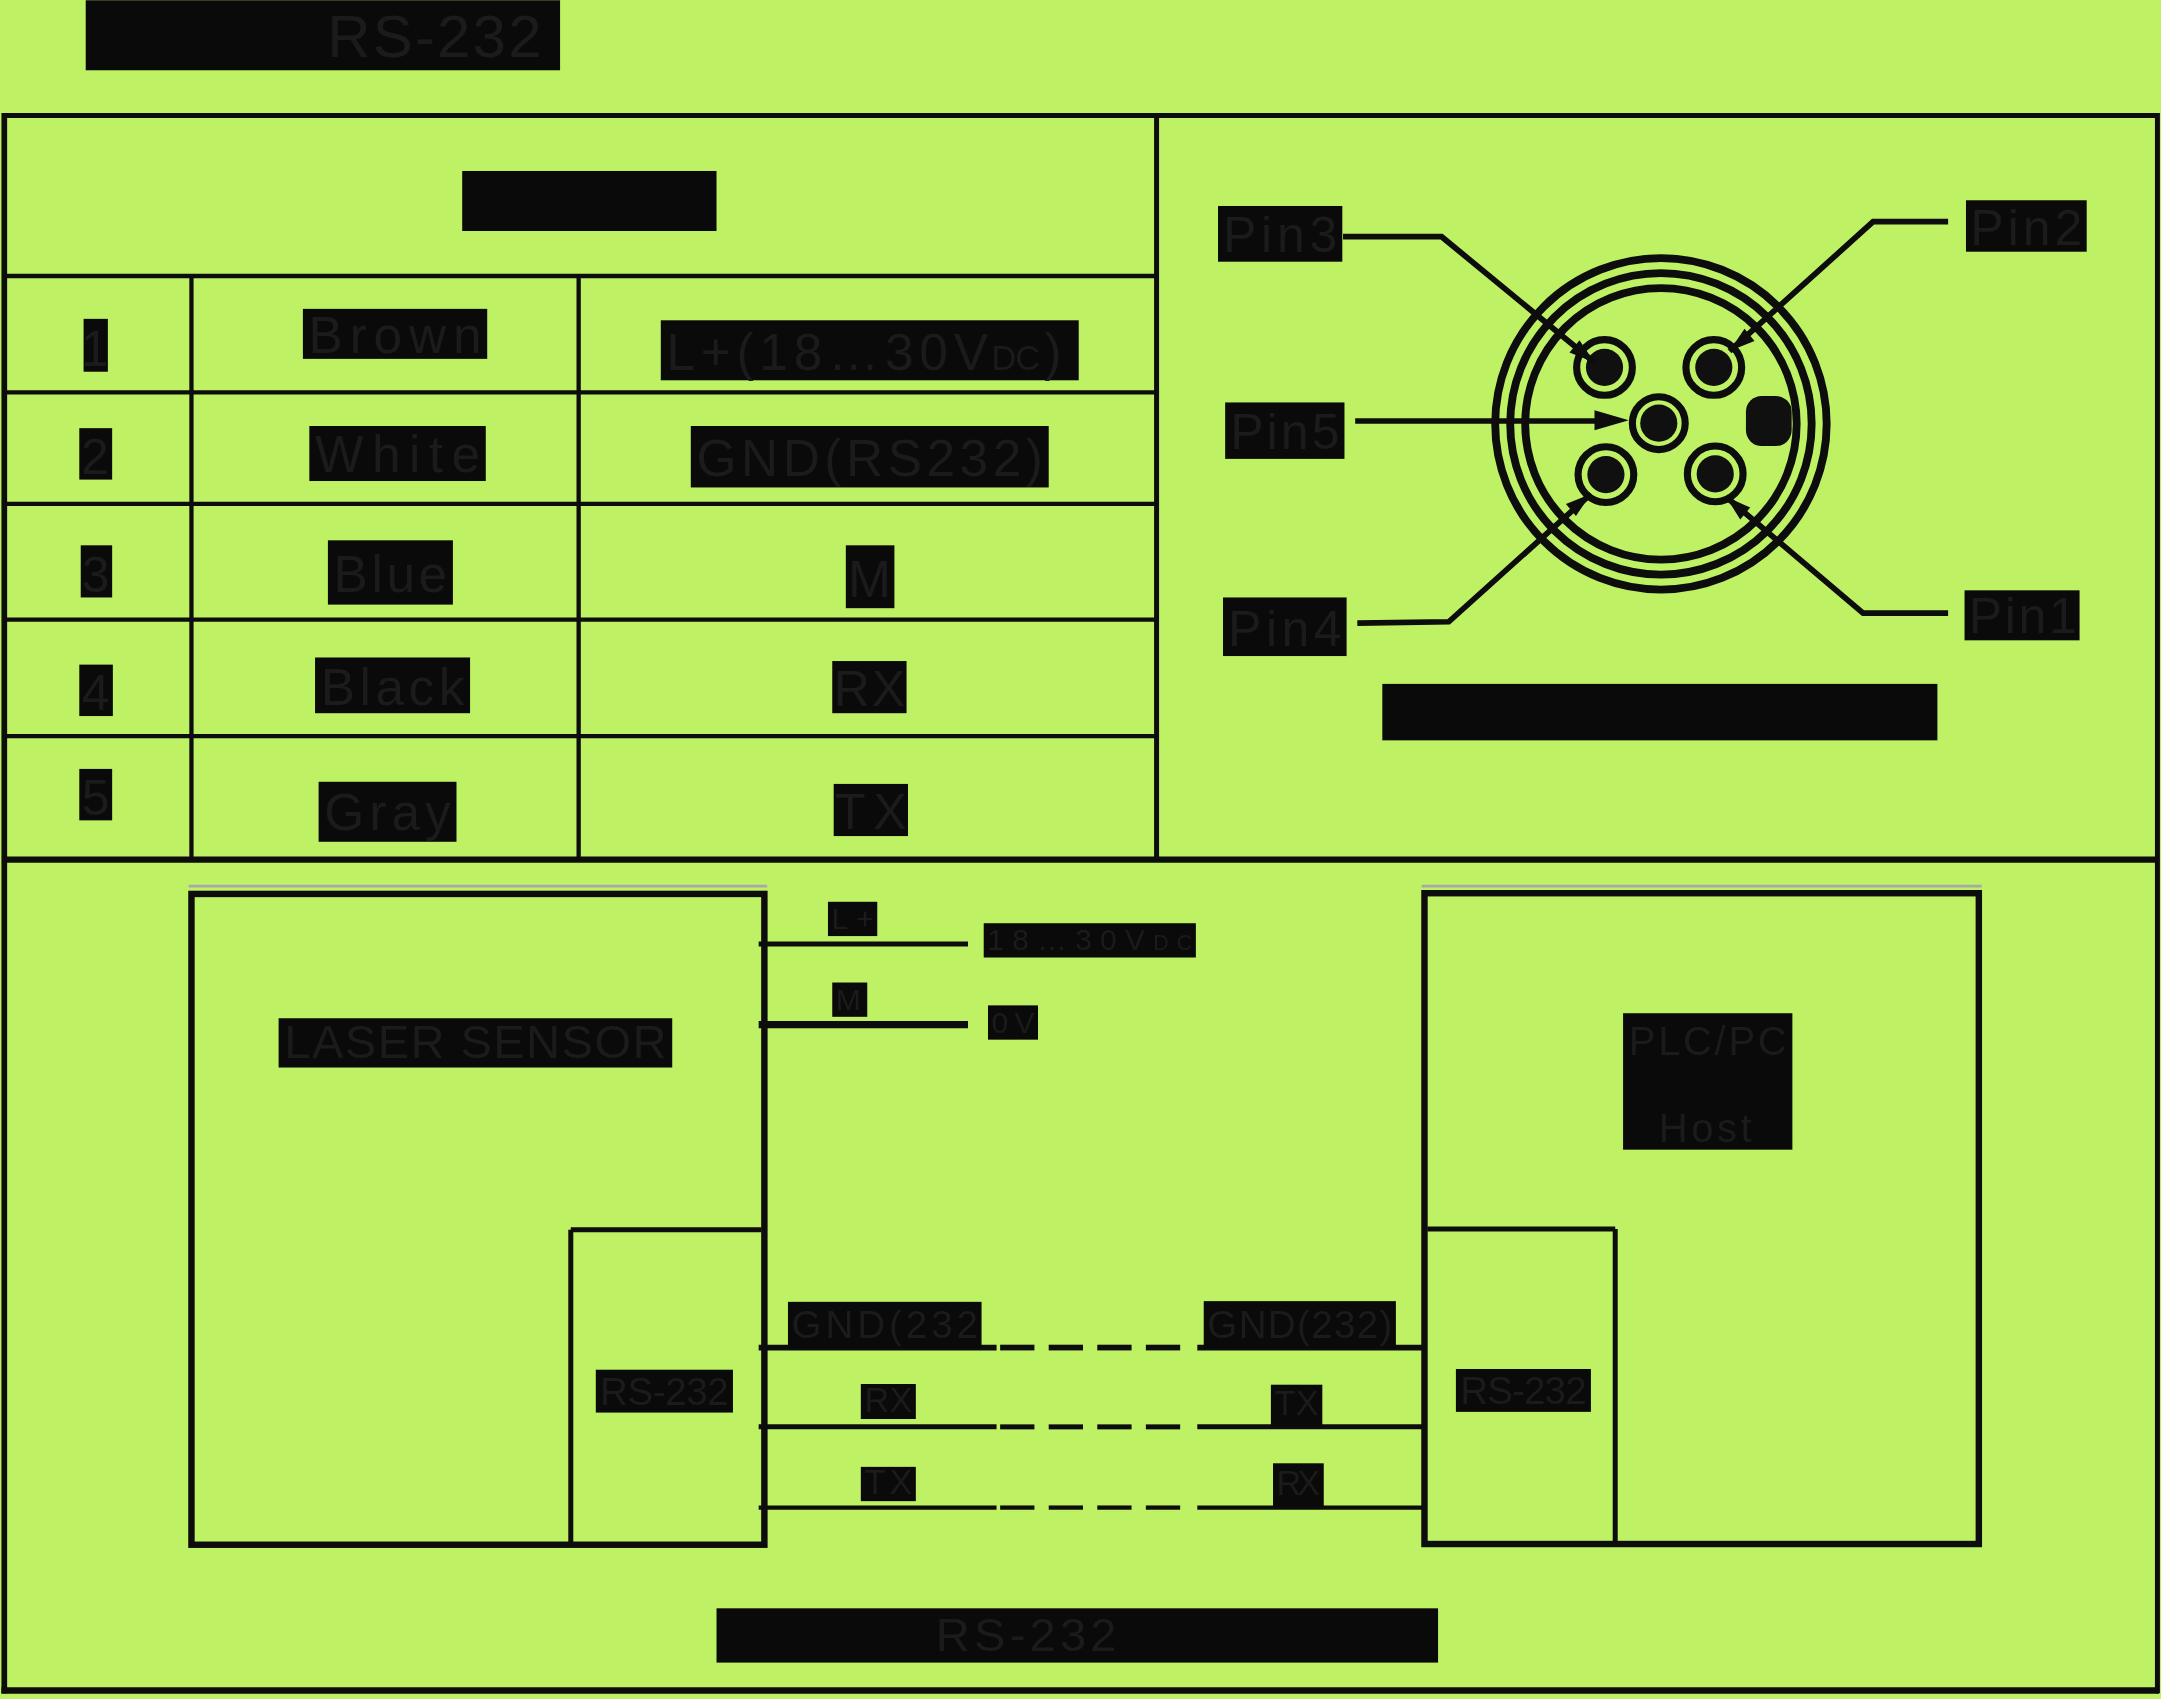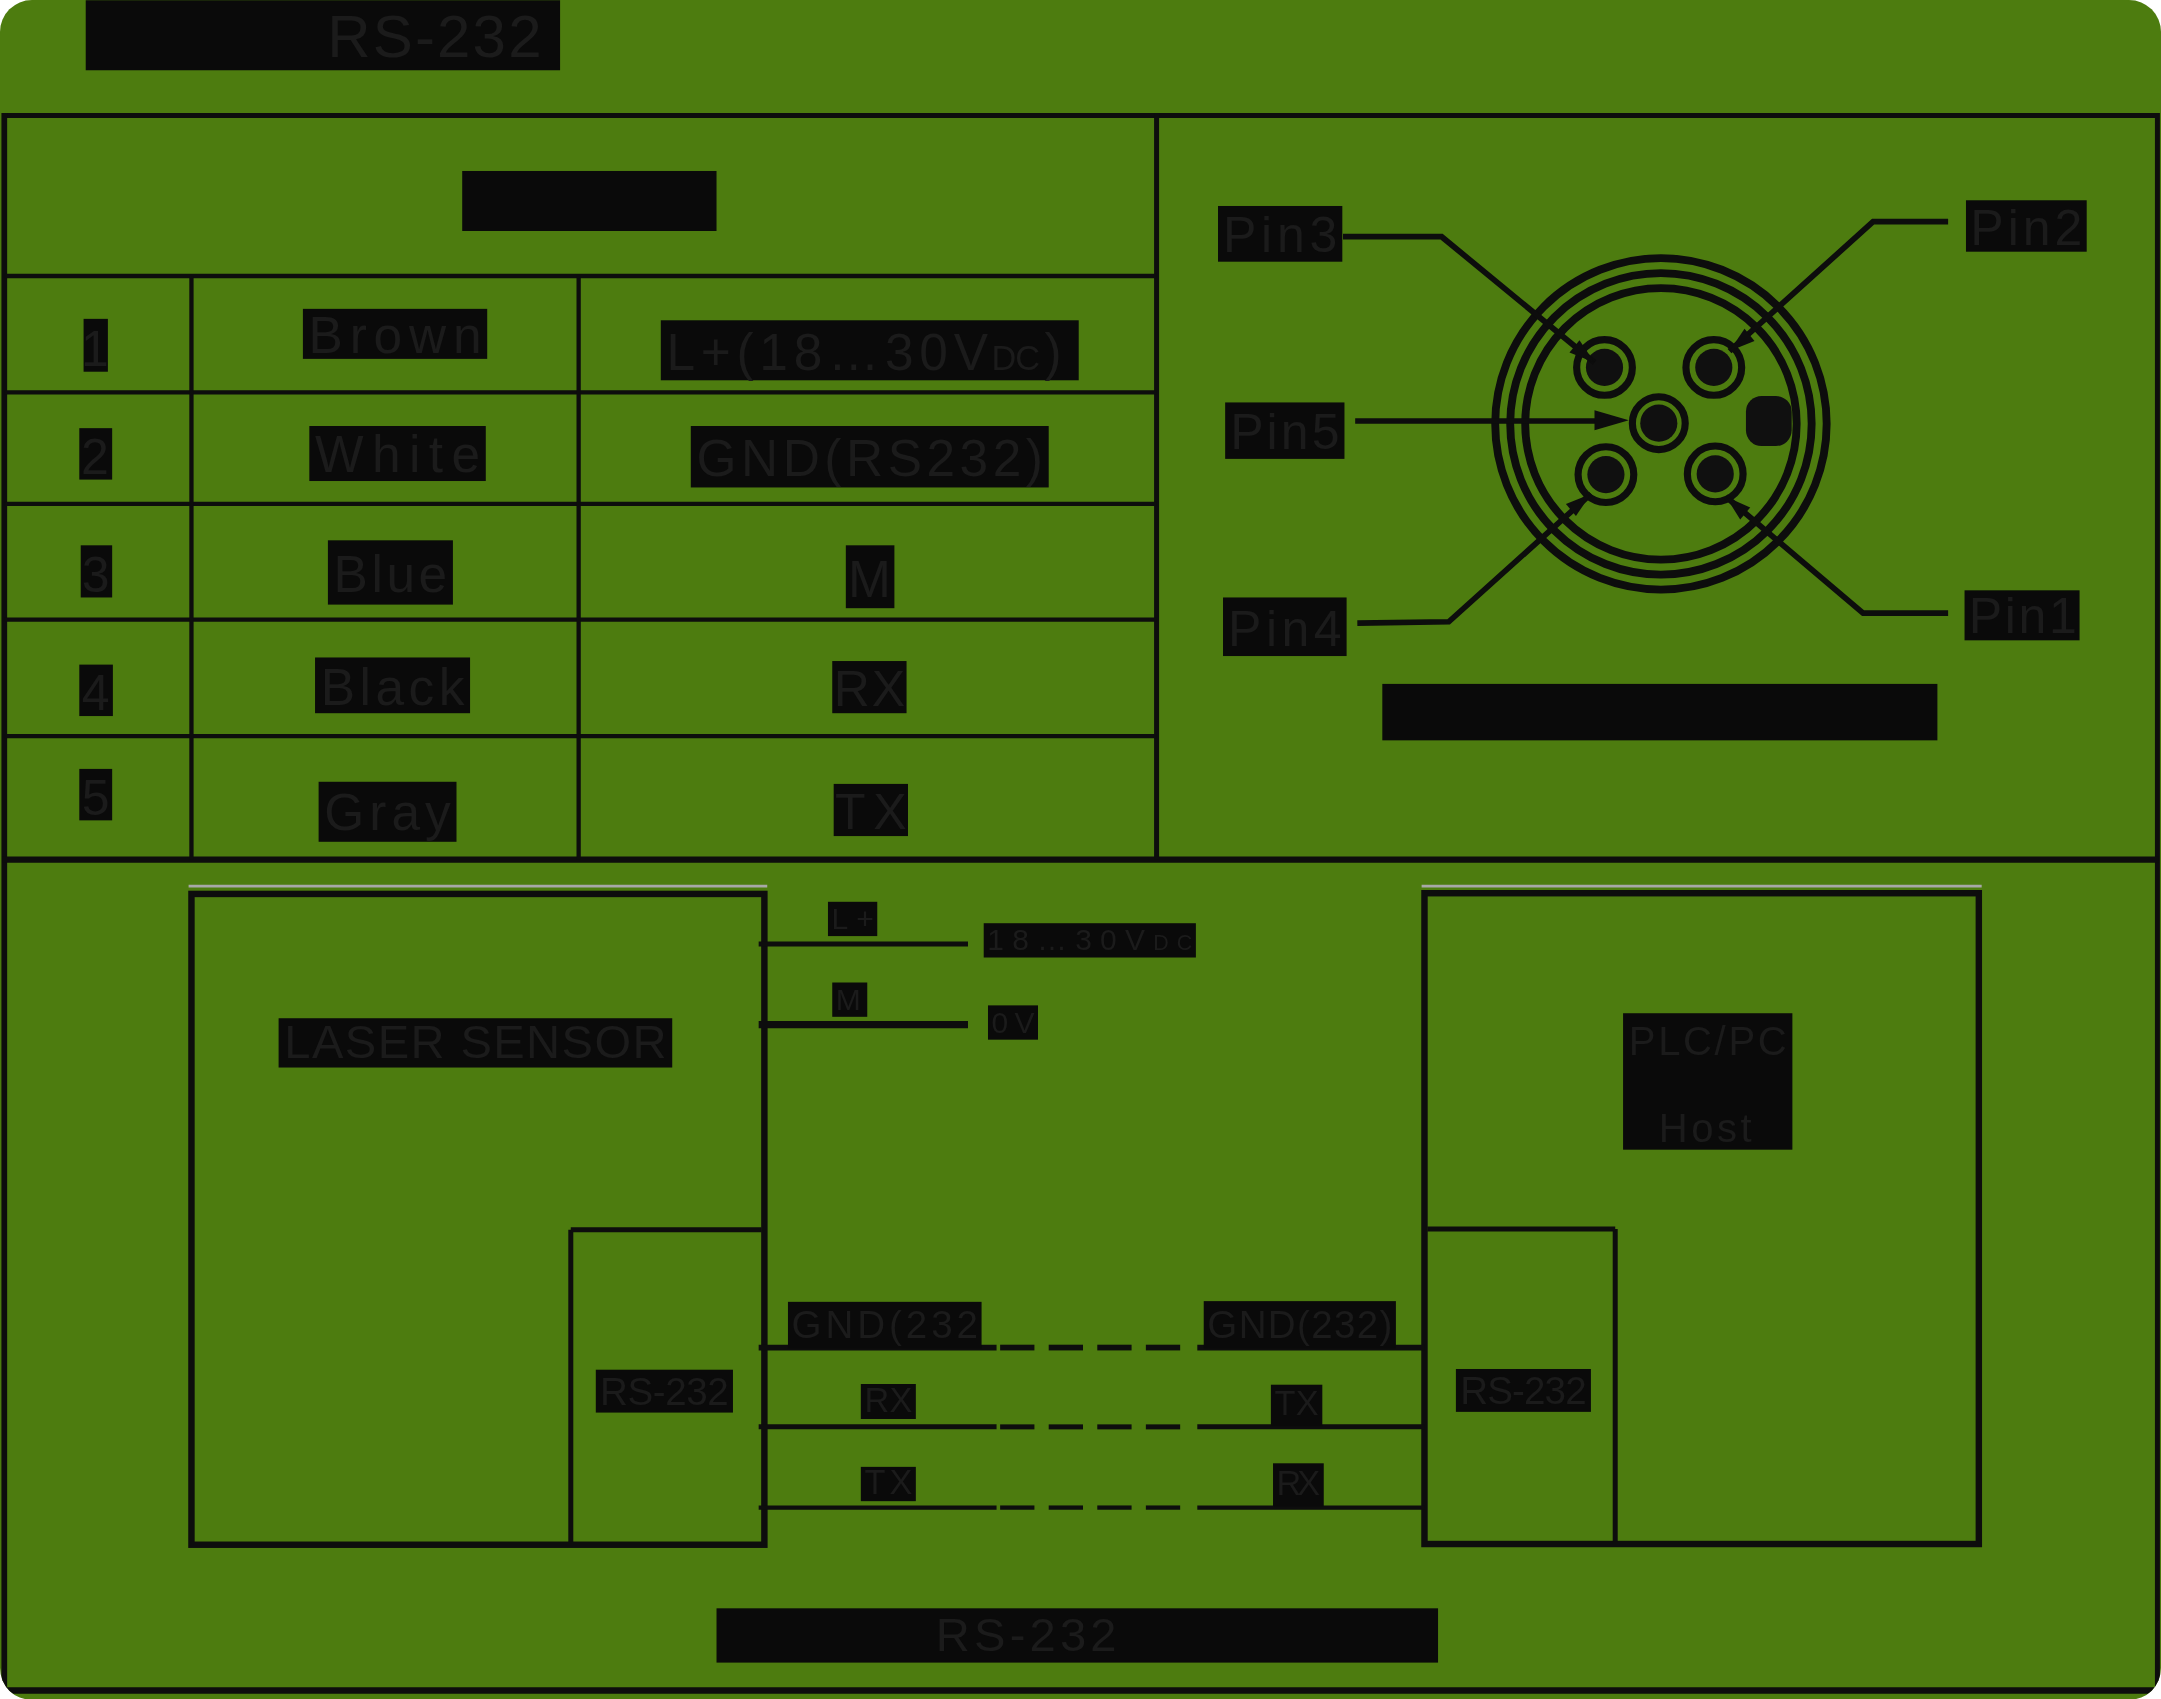"RS-232" #page { background: #4d7c0f -> #bef264; border-radius: 32px -> none }
